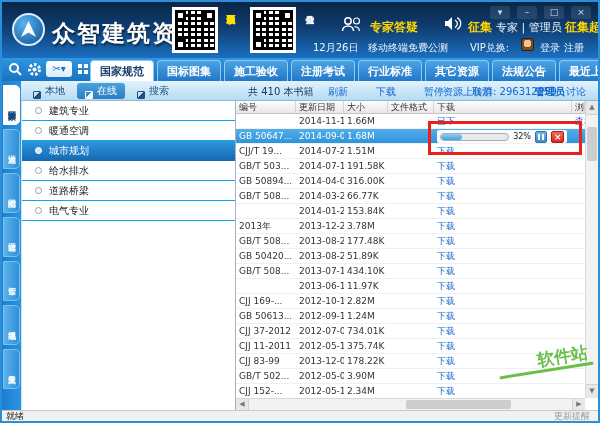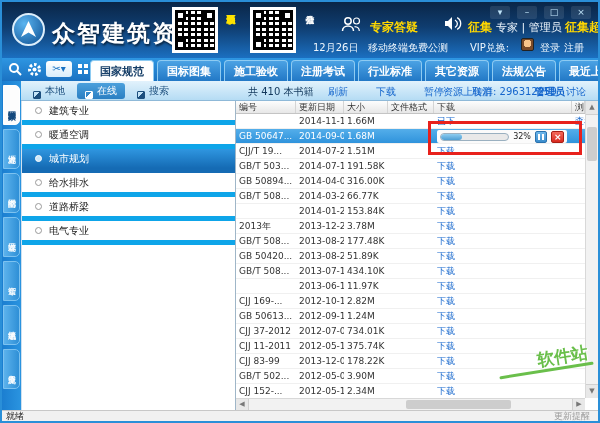"建筑专业" .cat { border-bottom: 5px solid #0ea5e9 -> 1px solid #0ea5e9 }
